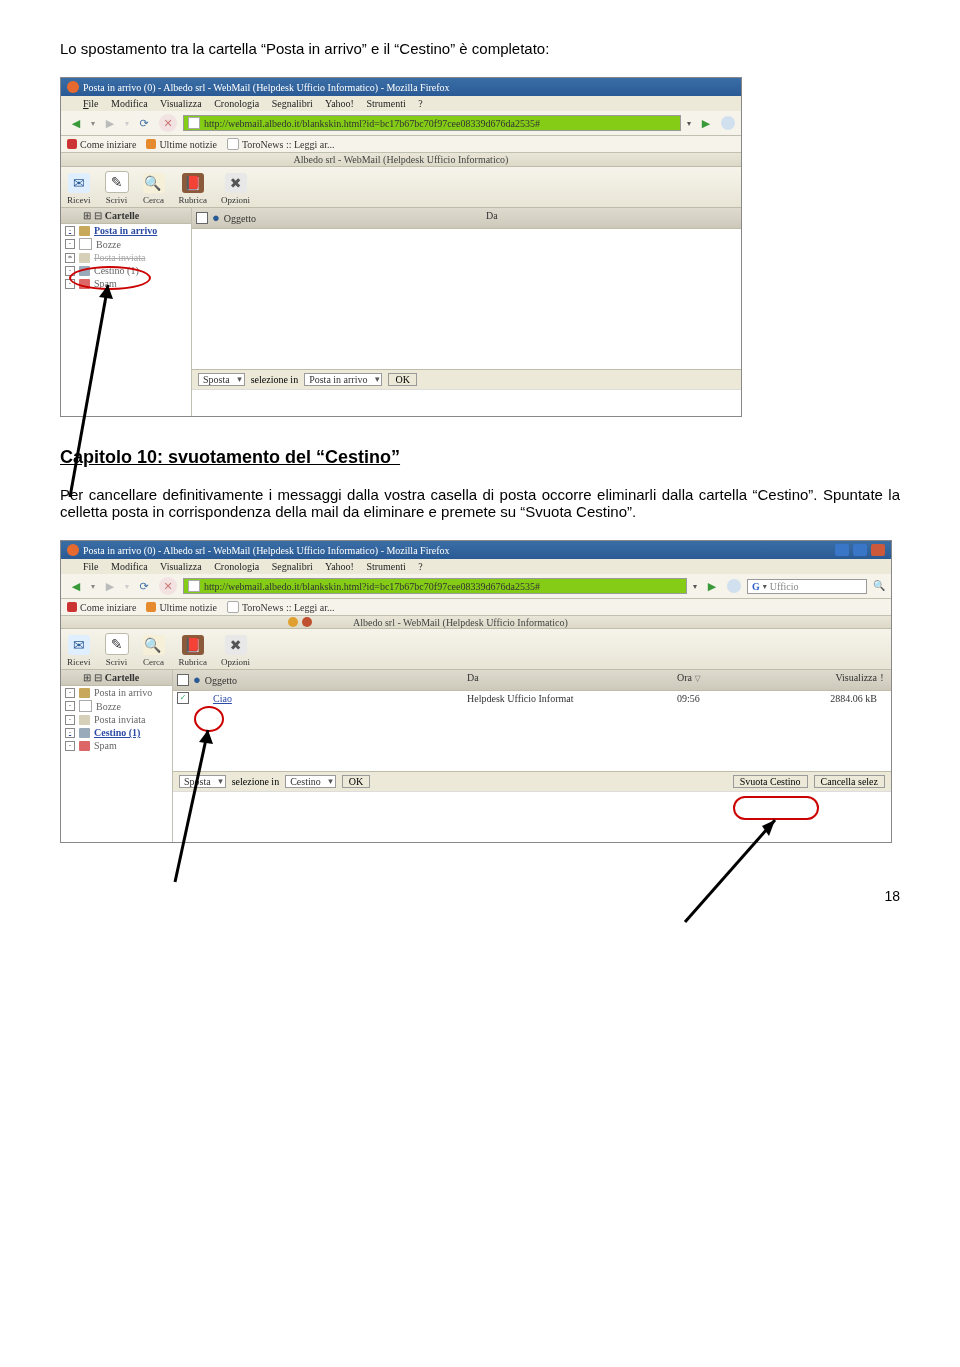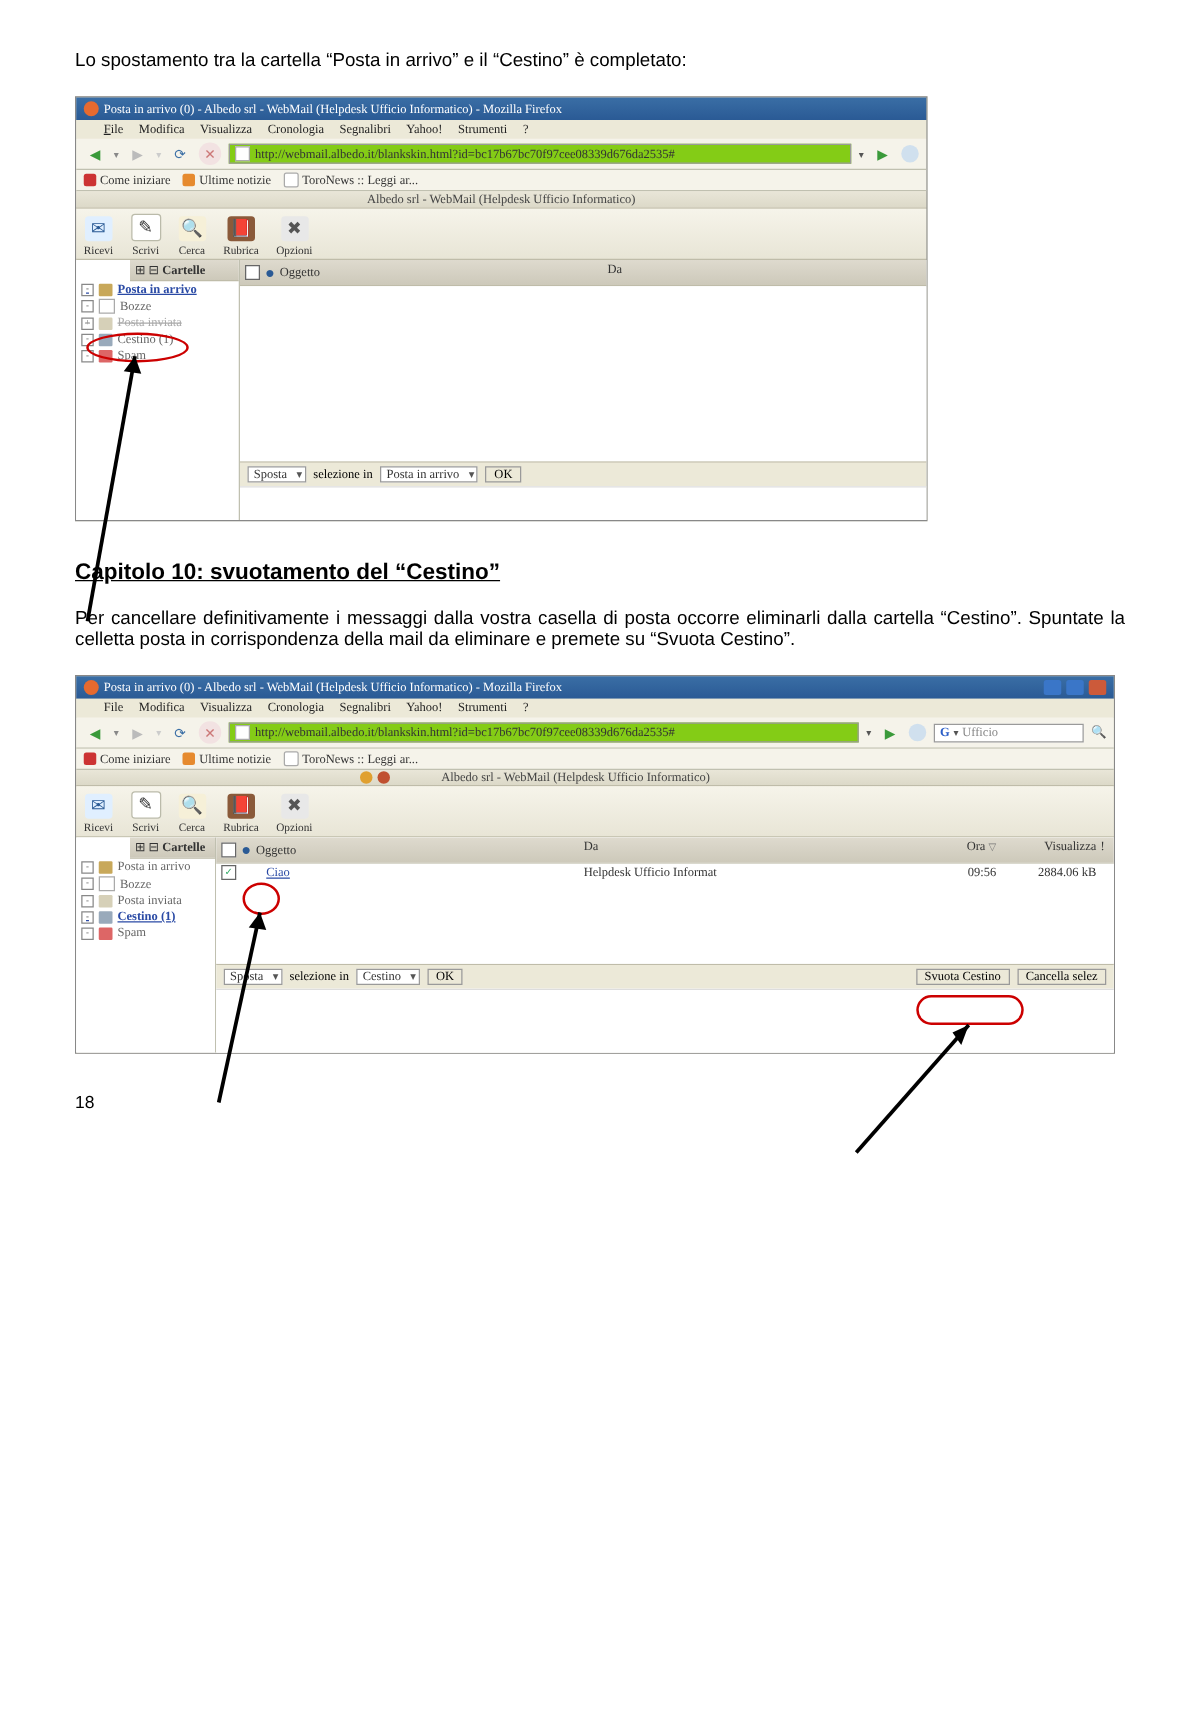"⊞ ⊟ Cartelle" .sidebar-header { margin-left: 43px -> none; padding: 2px 4px -> 2px 22px }
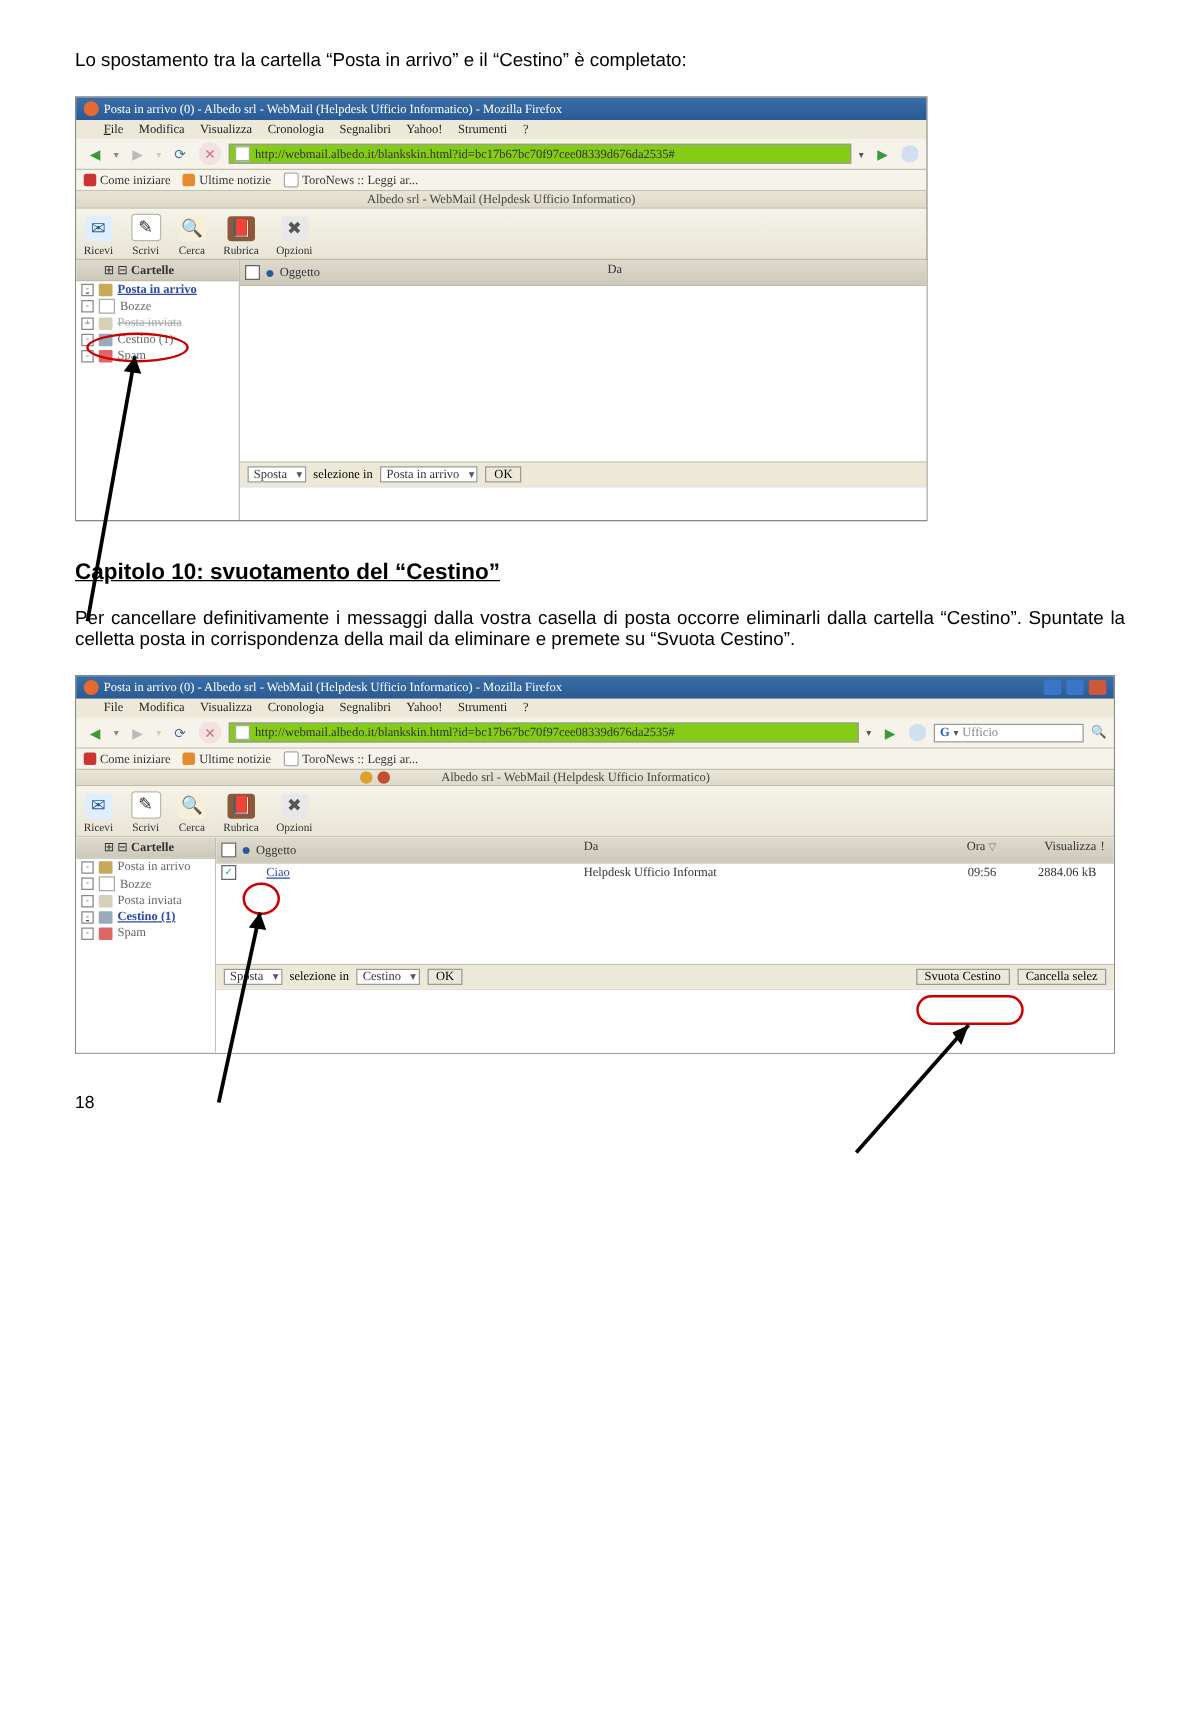"Ora ▽" .col-time { text-align: right -> none }
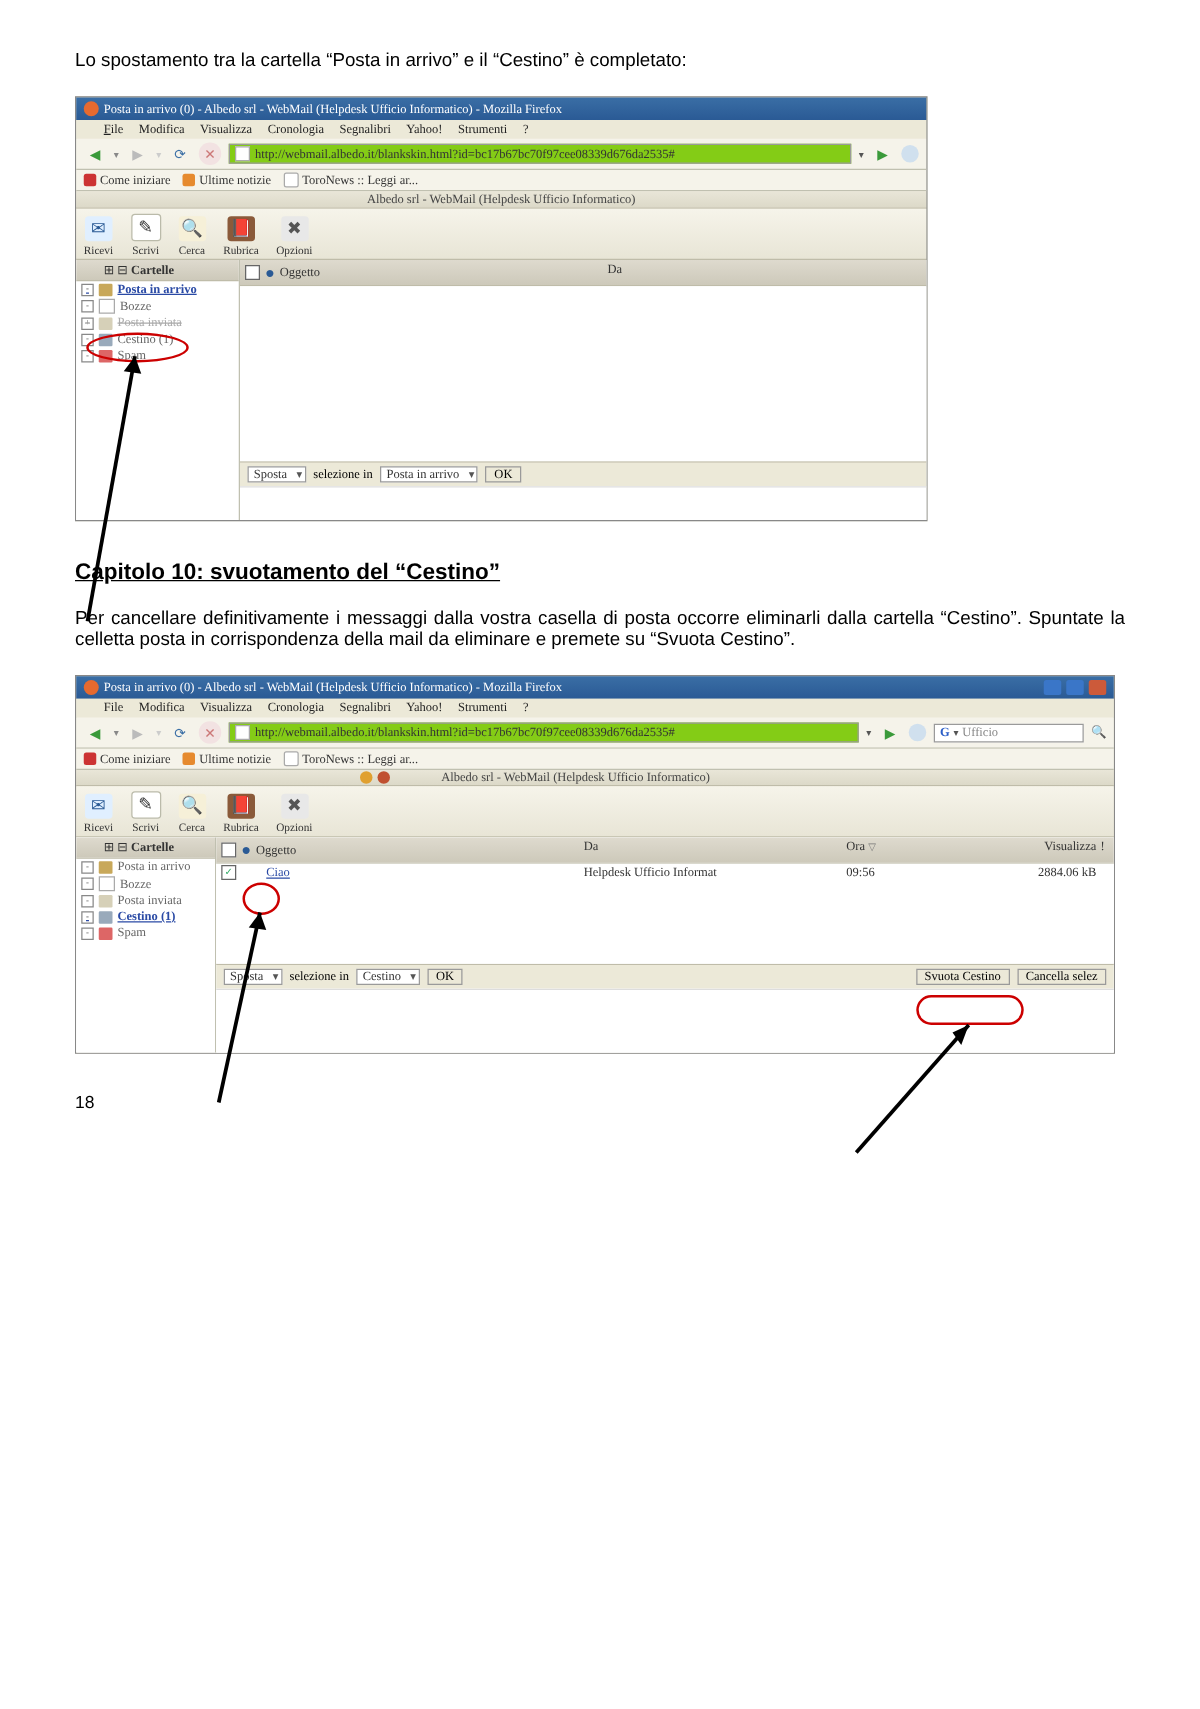"18" .page-num { margin-top: 30px -> 45px; text-align: left -> right }
